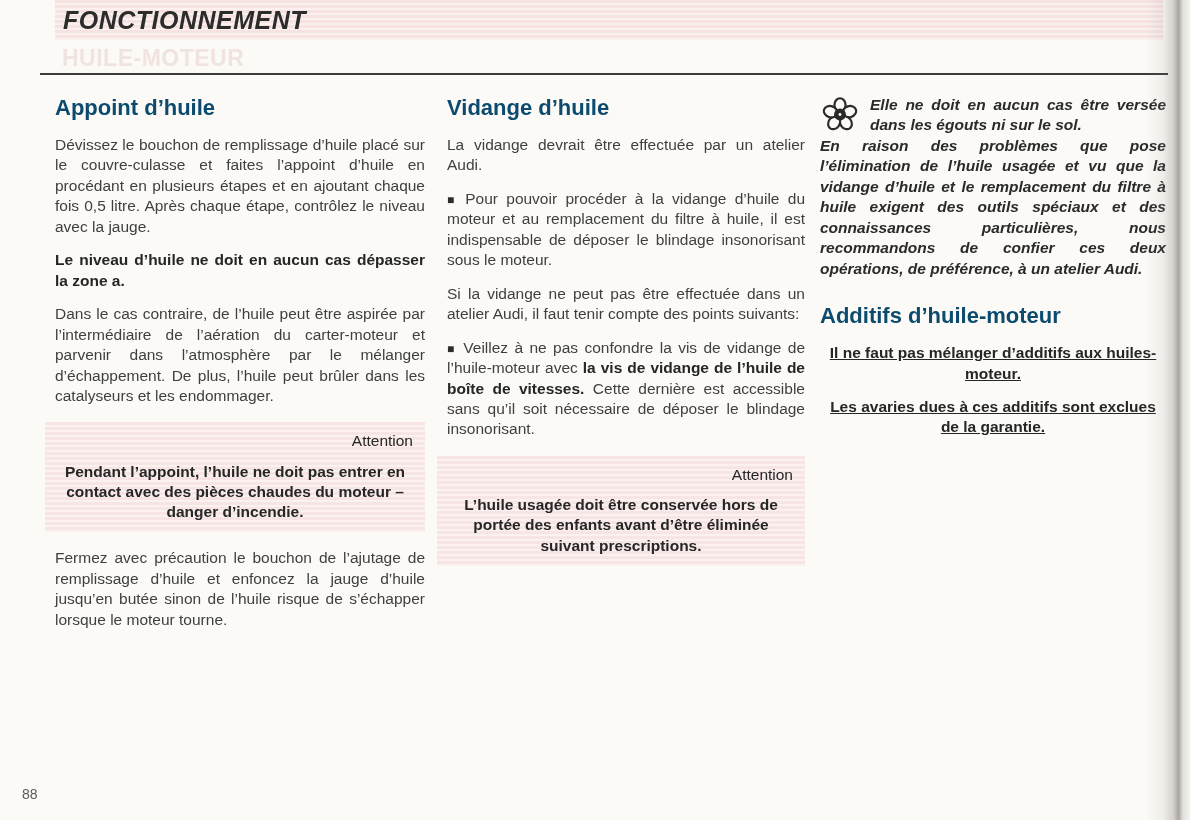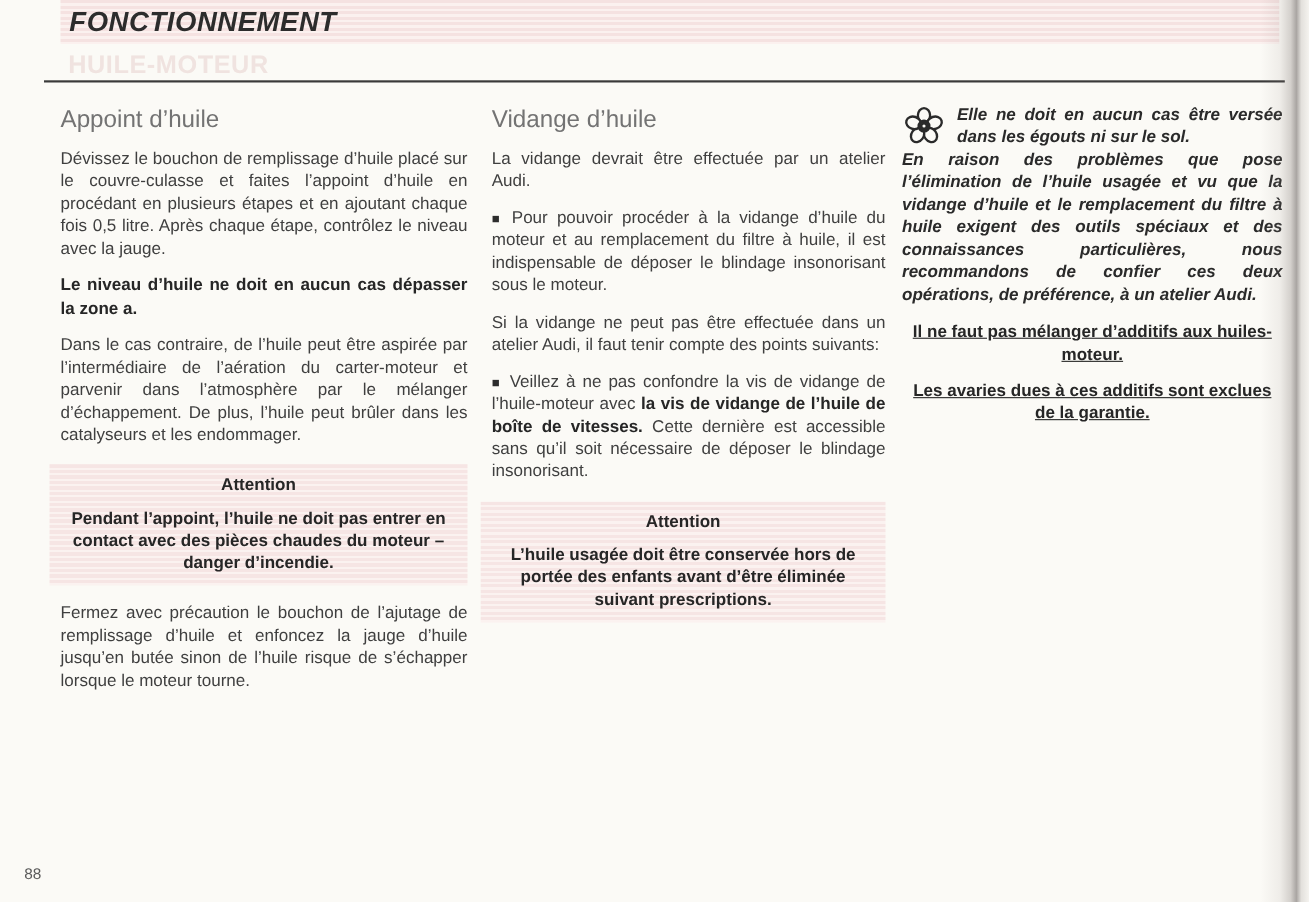"Appoint d’huile" h2.section { color: #737373 -> #0c4a6e; font-weight: normal -> bold }
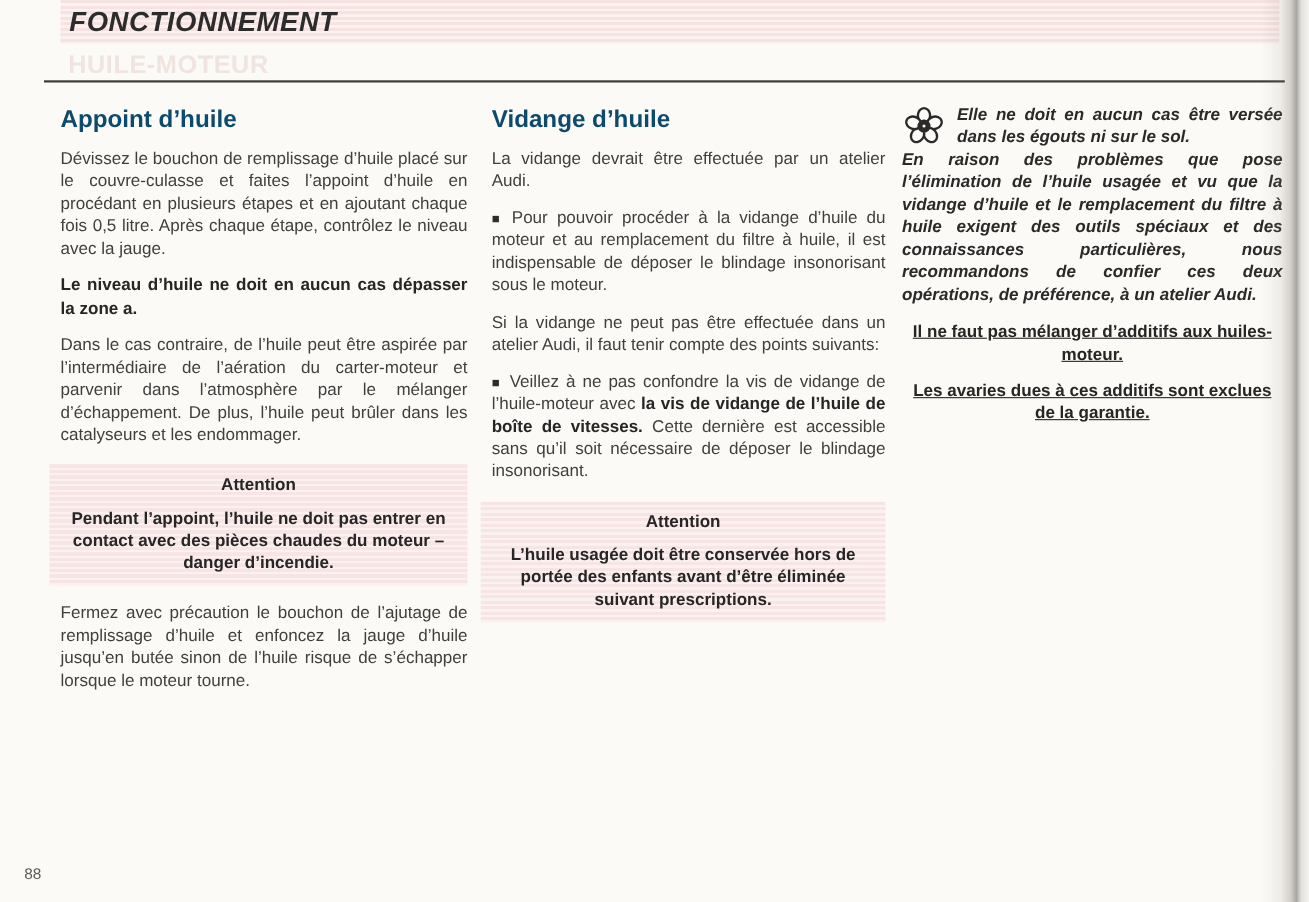"Additifs d’huile-moteur" h2.section { html: none -> <h2>Additifs d’huile-moteur</h2> }
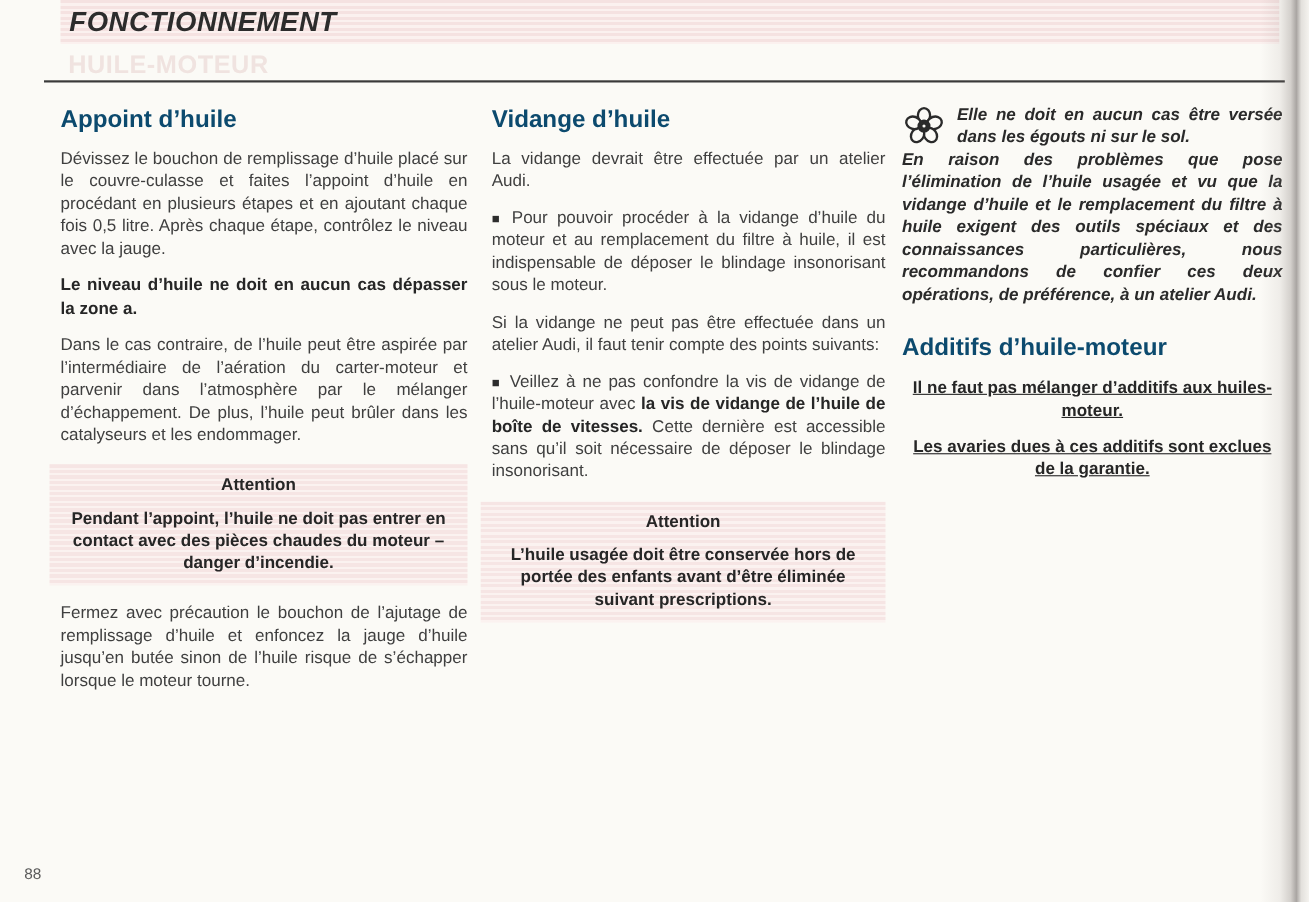"Attention" .attention .att-title { font-weight: bold -> normal; text-align: center -> right }
